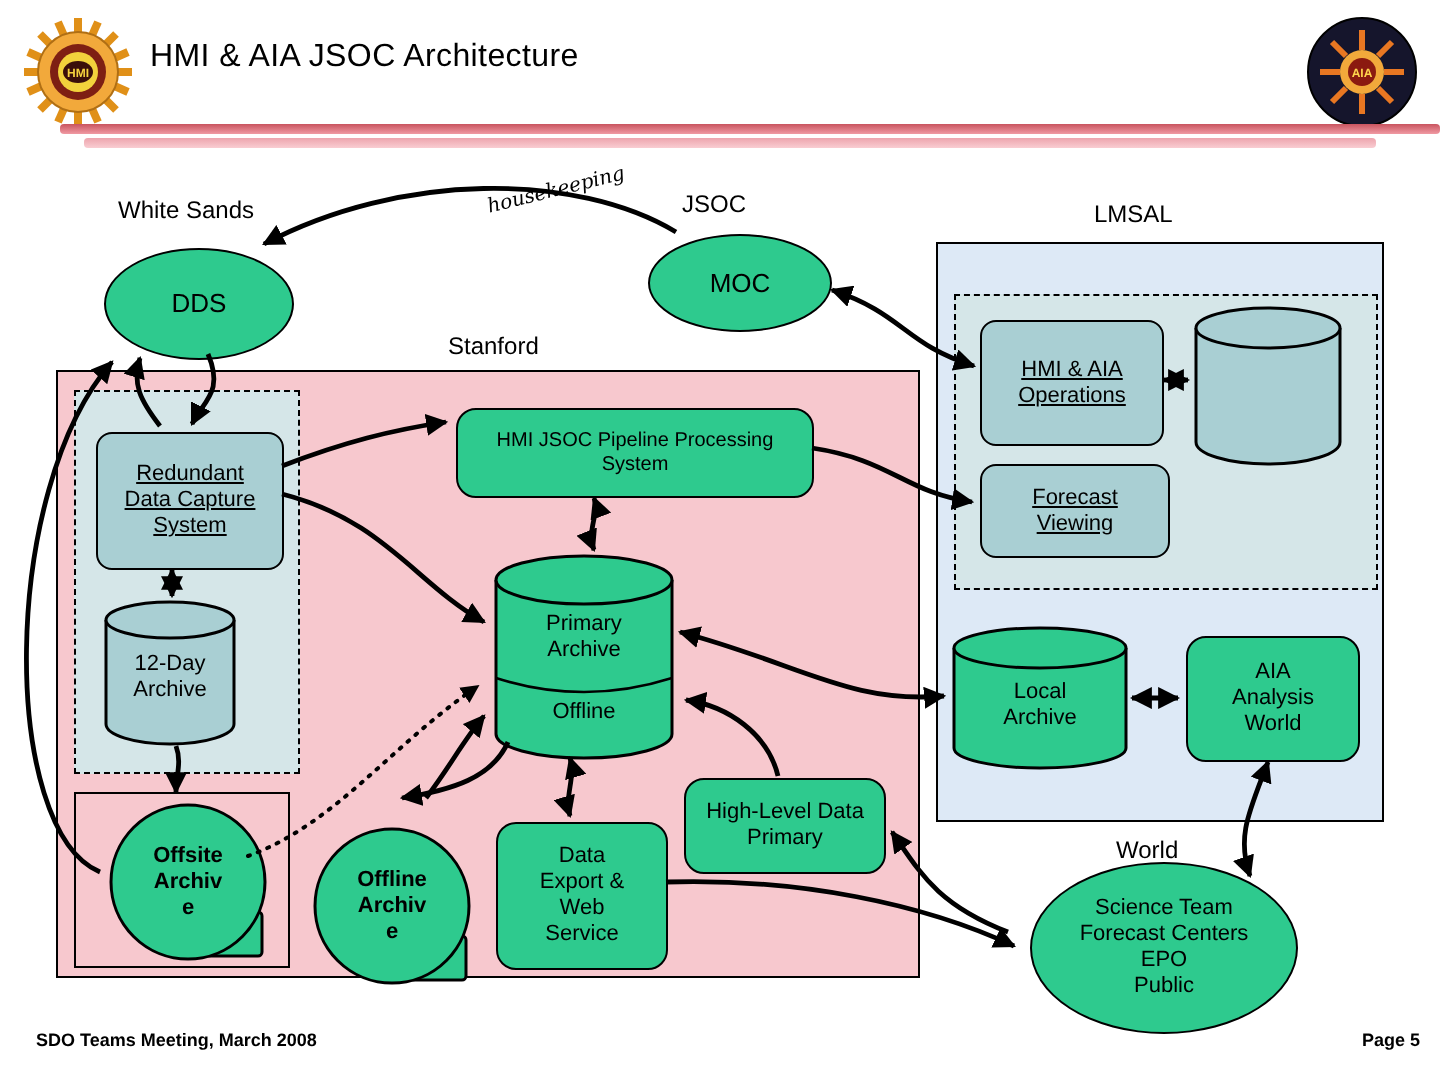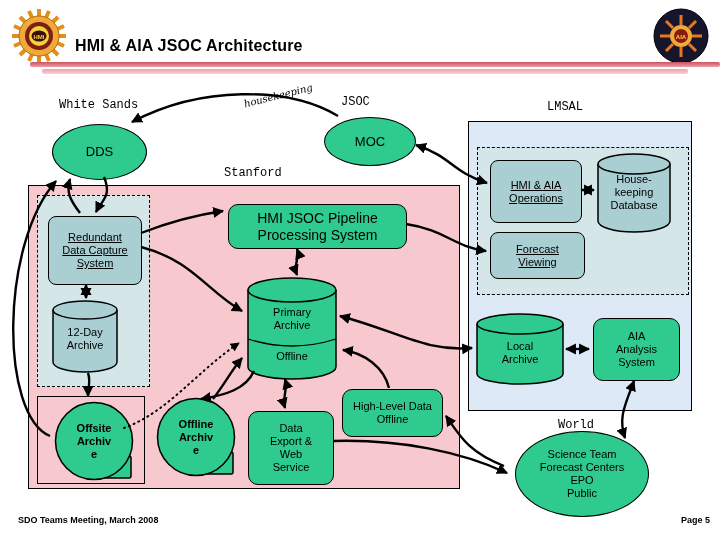"HMI & AIA JSOC Architecture" .title { font-weight: bold -> normal; top: 37px -> 20px }
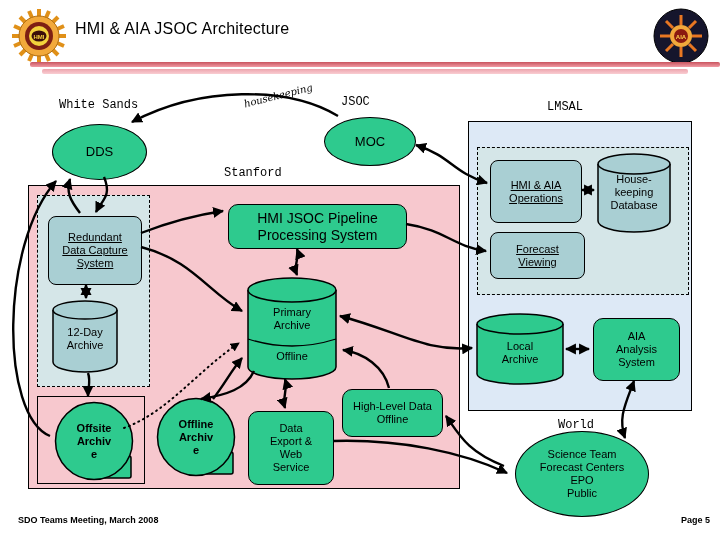"White Sands" .rlabel { font-family: Liberation Mono, monospace -> none }
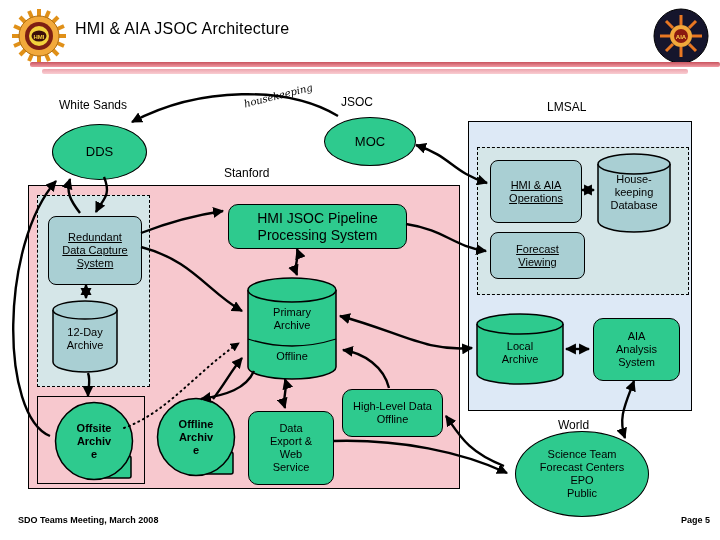"House-keeping Database" div.lbl { html: <div>House-keeping Database</div> -> none }
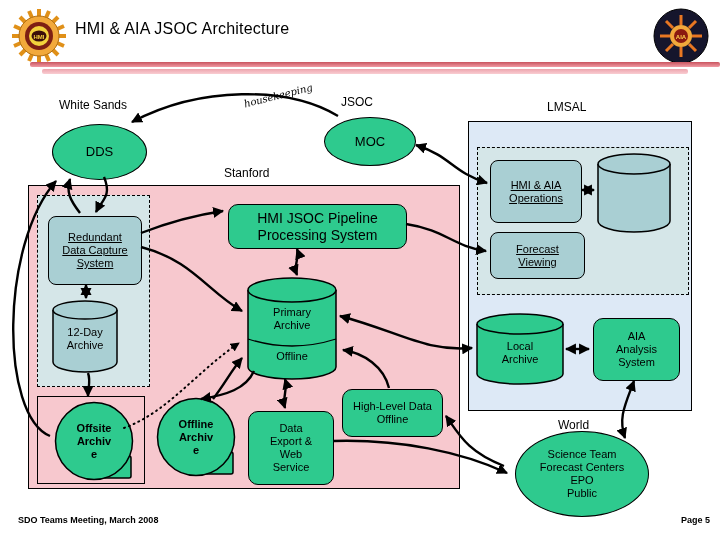"HMI JSOC Pipeline Processing System" div.node { font-size: 14px -> 10px }
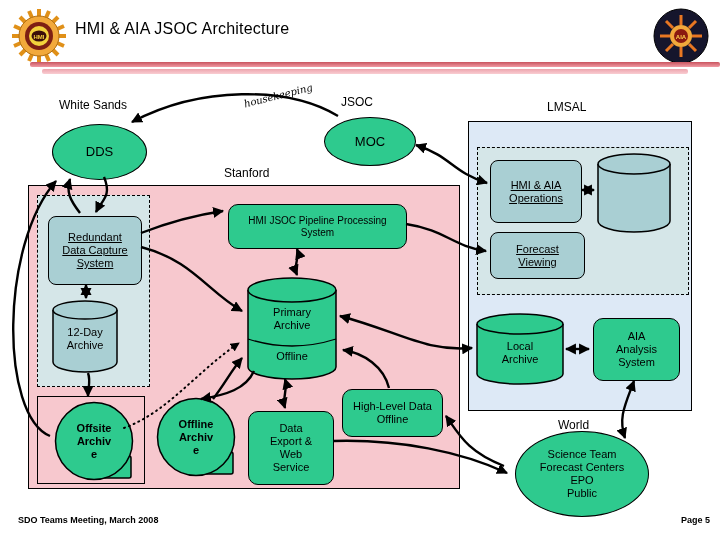"AIA Analysis System" span { text: System -> World }
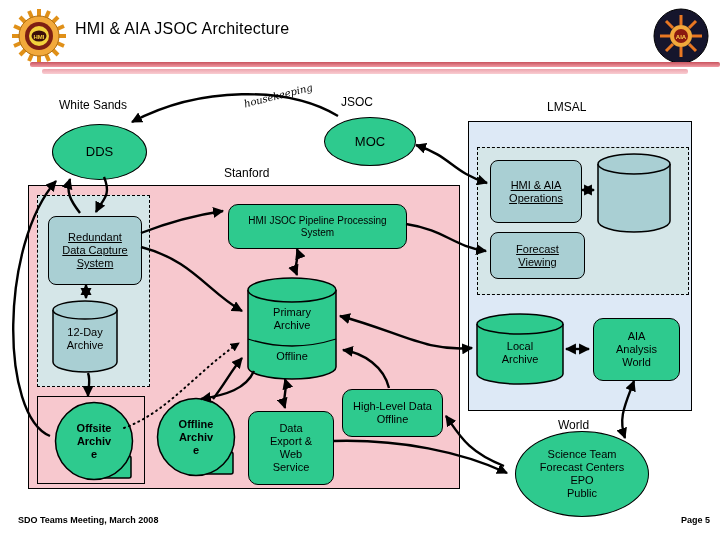"High-Level Data Offline" span { text: Offline -> Primary }
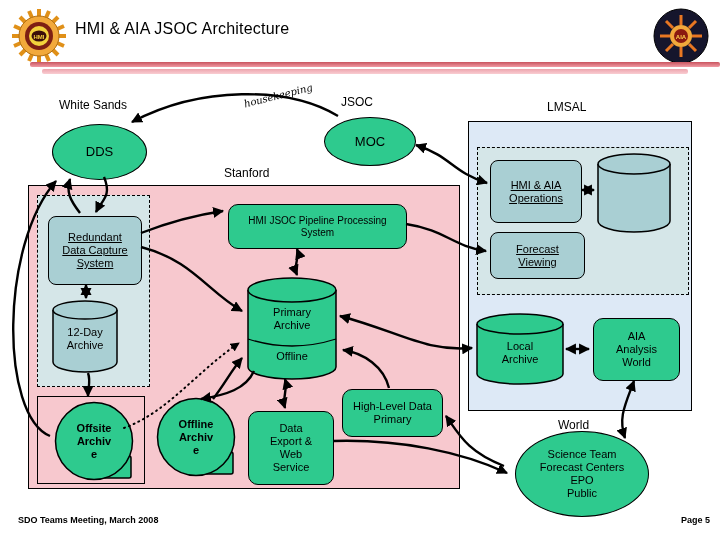"Offline Archive" div.blob { top: 396px -> 412px }
